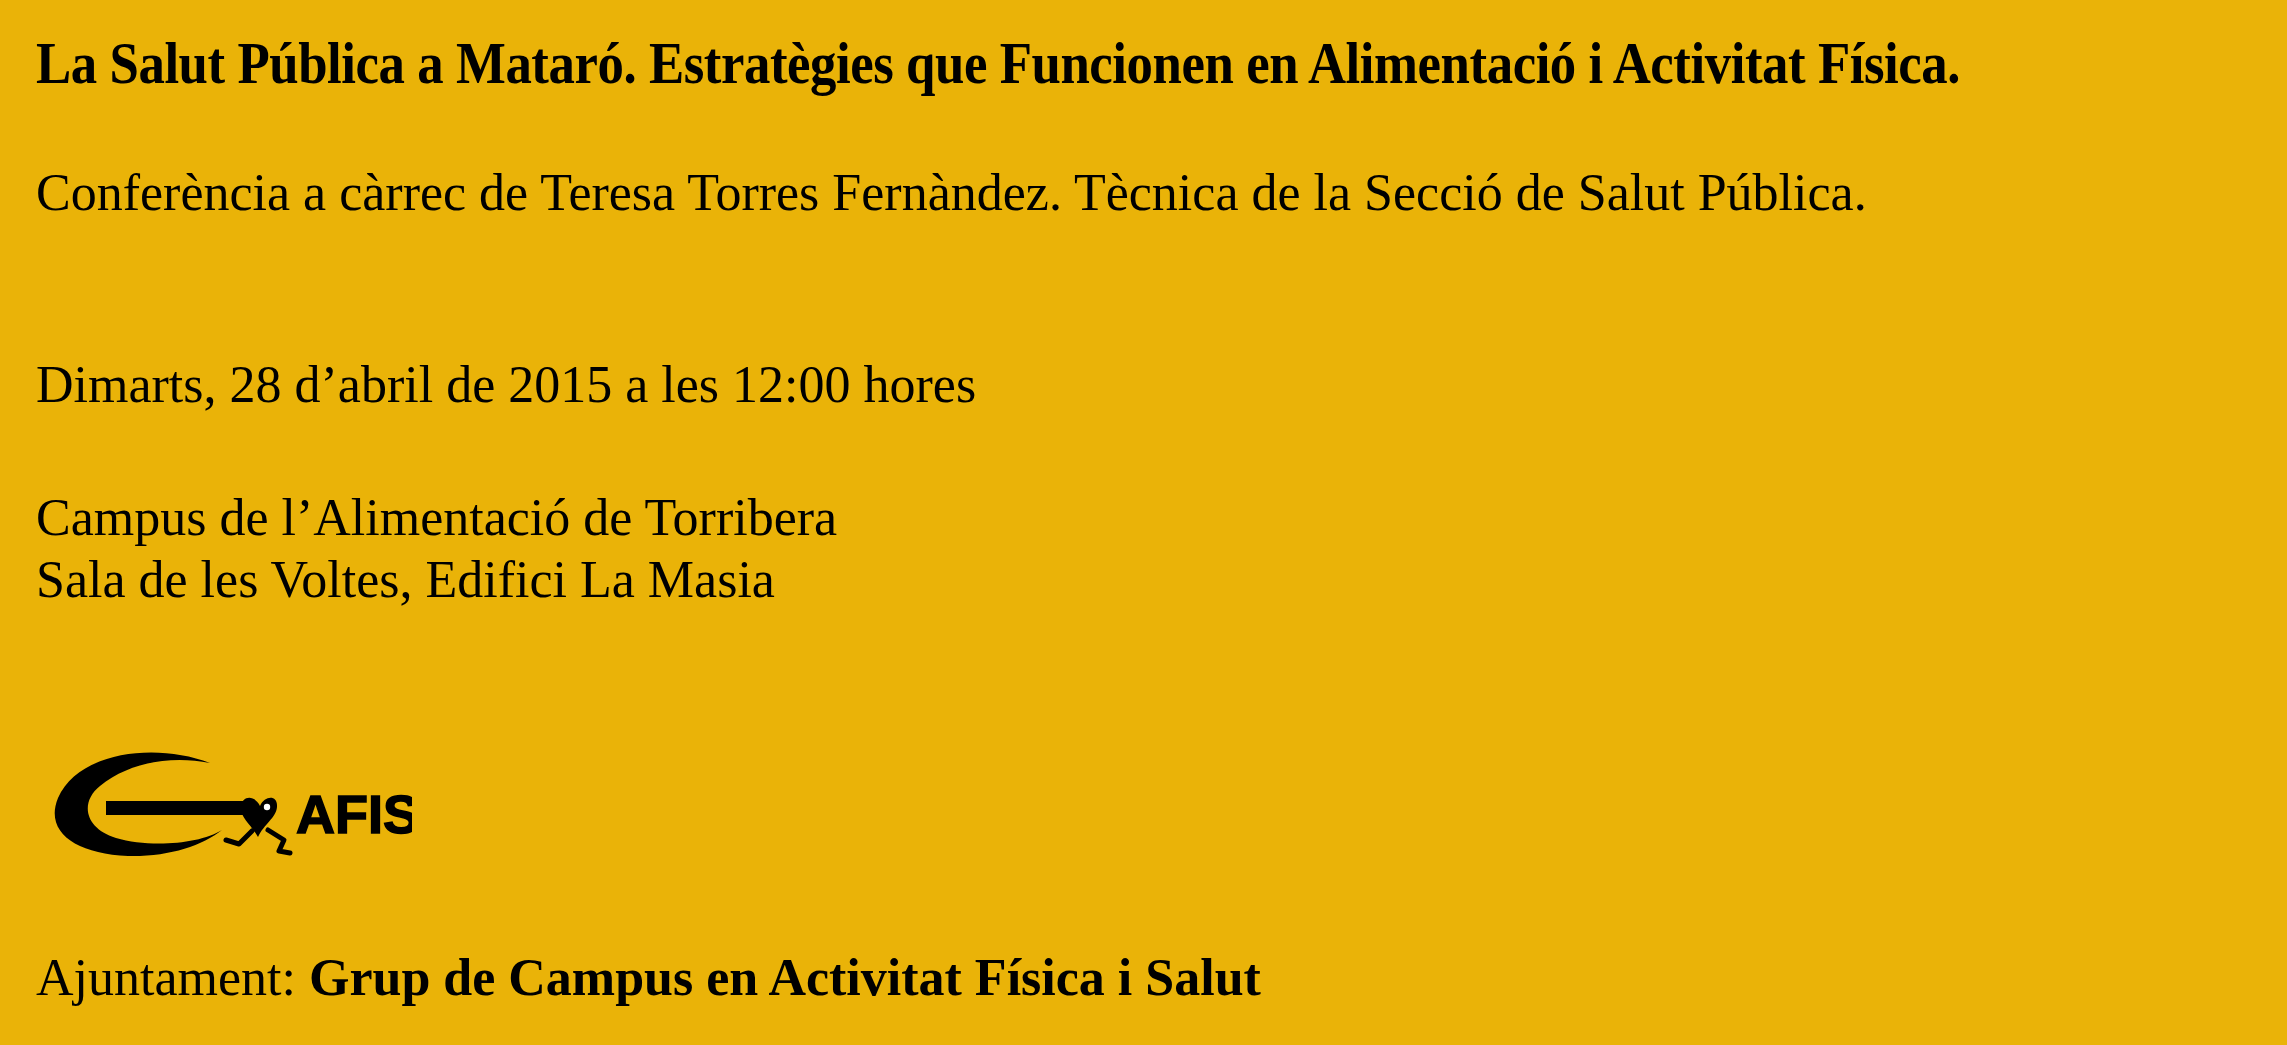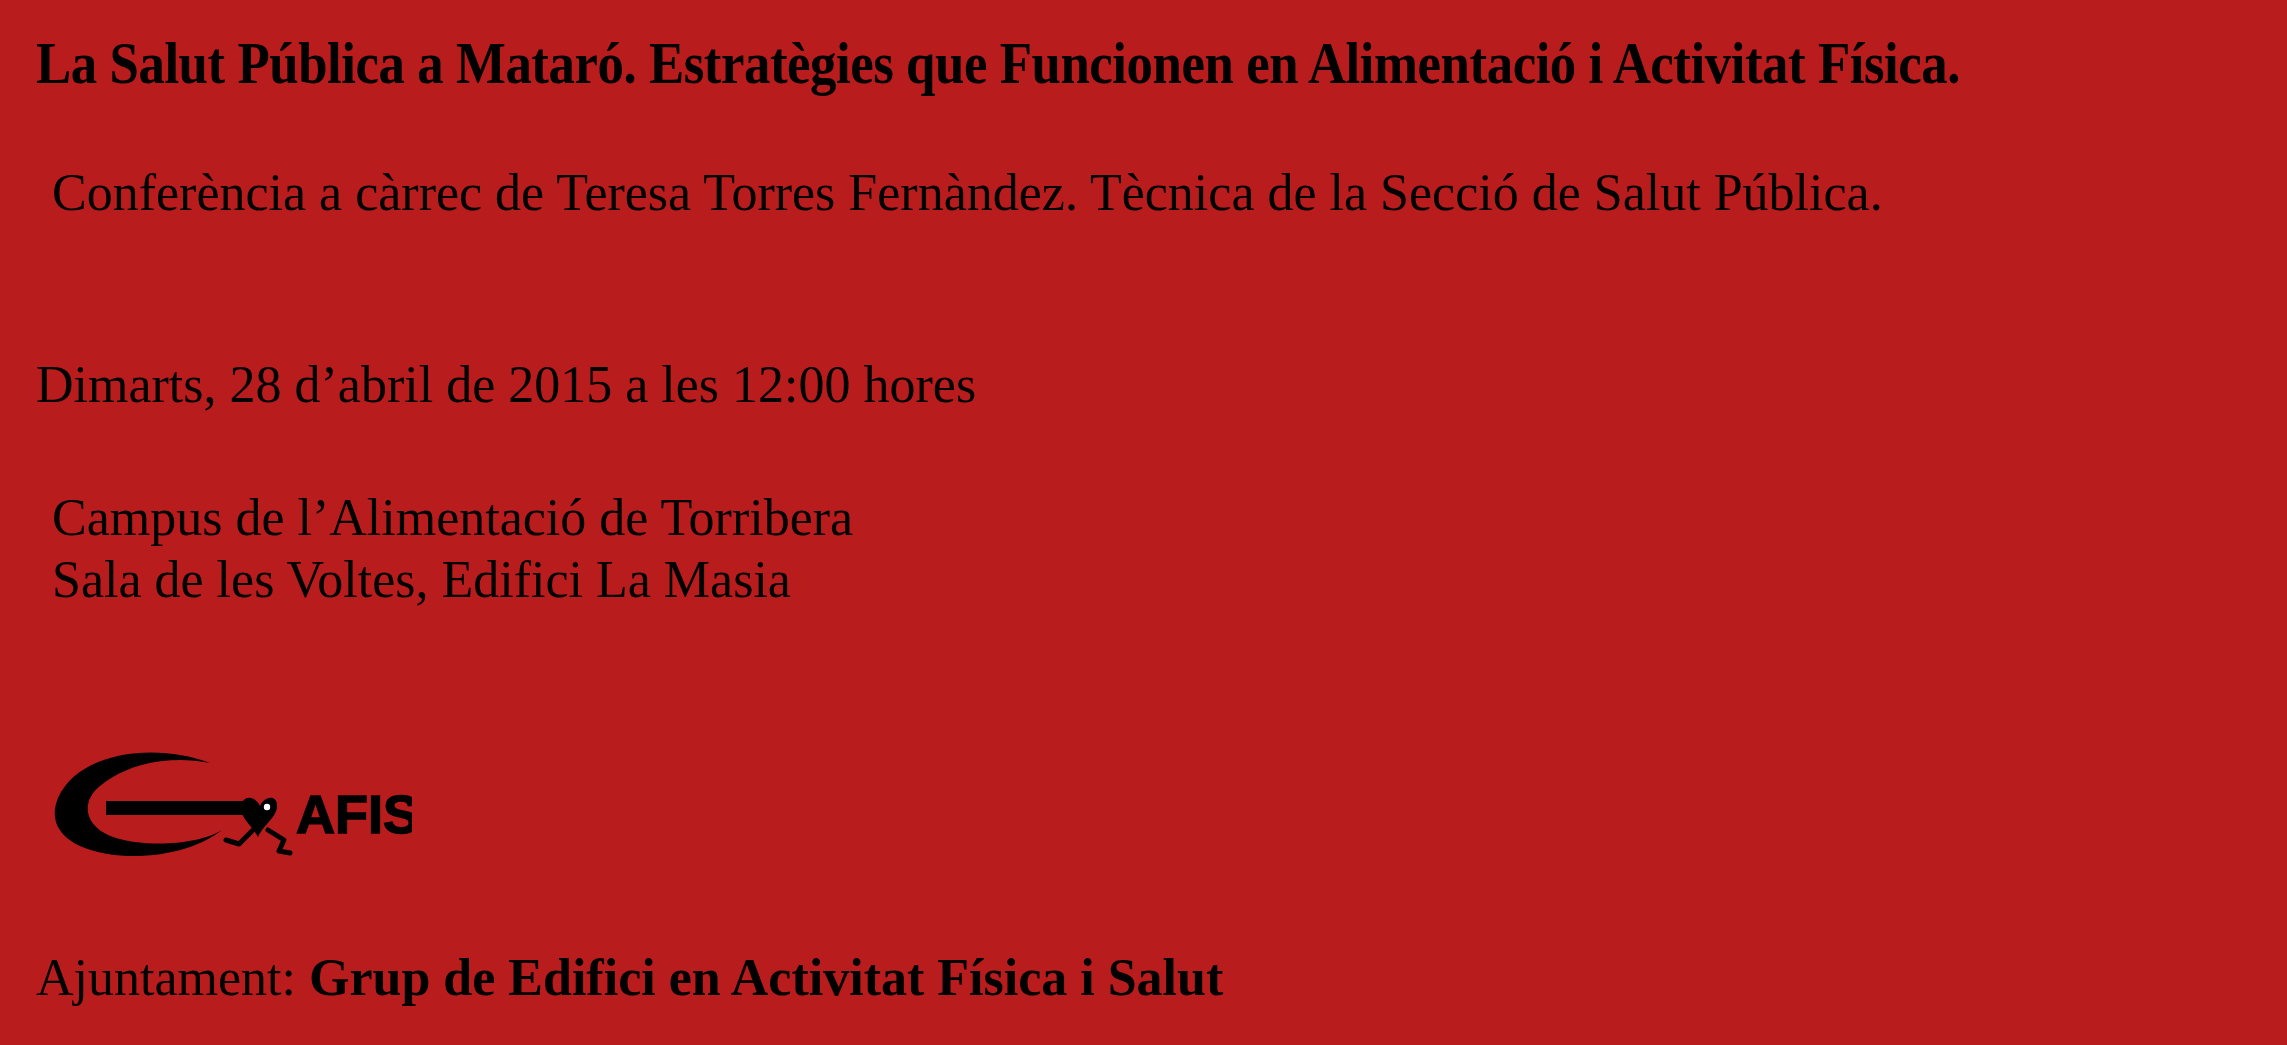"La Salut Pública a Mataró." .page { background: #b91c1c -> #eab308 }
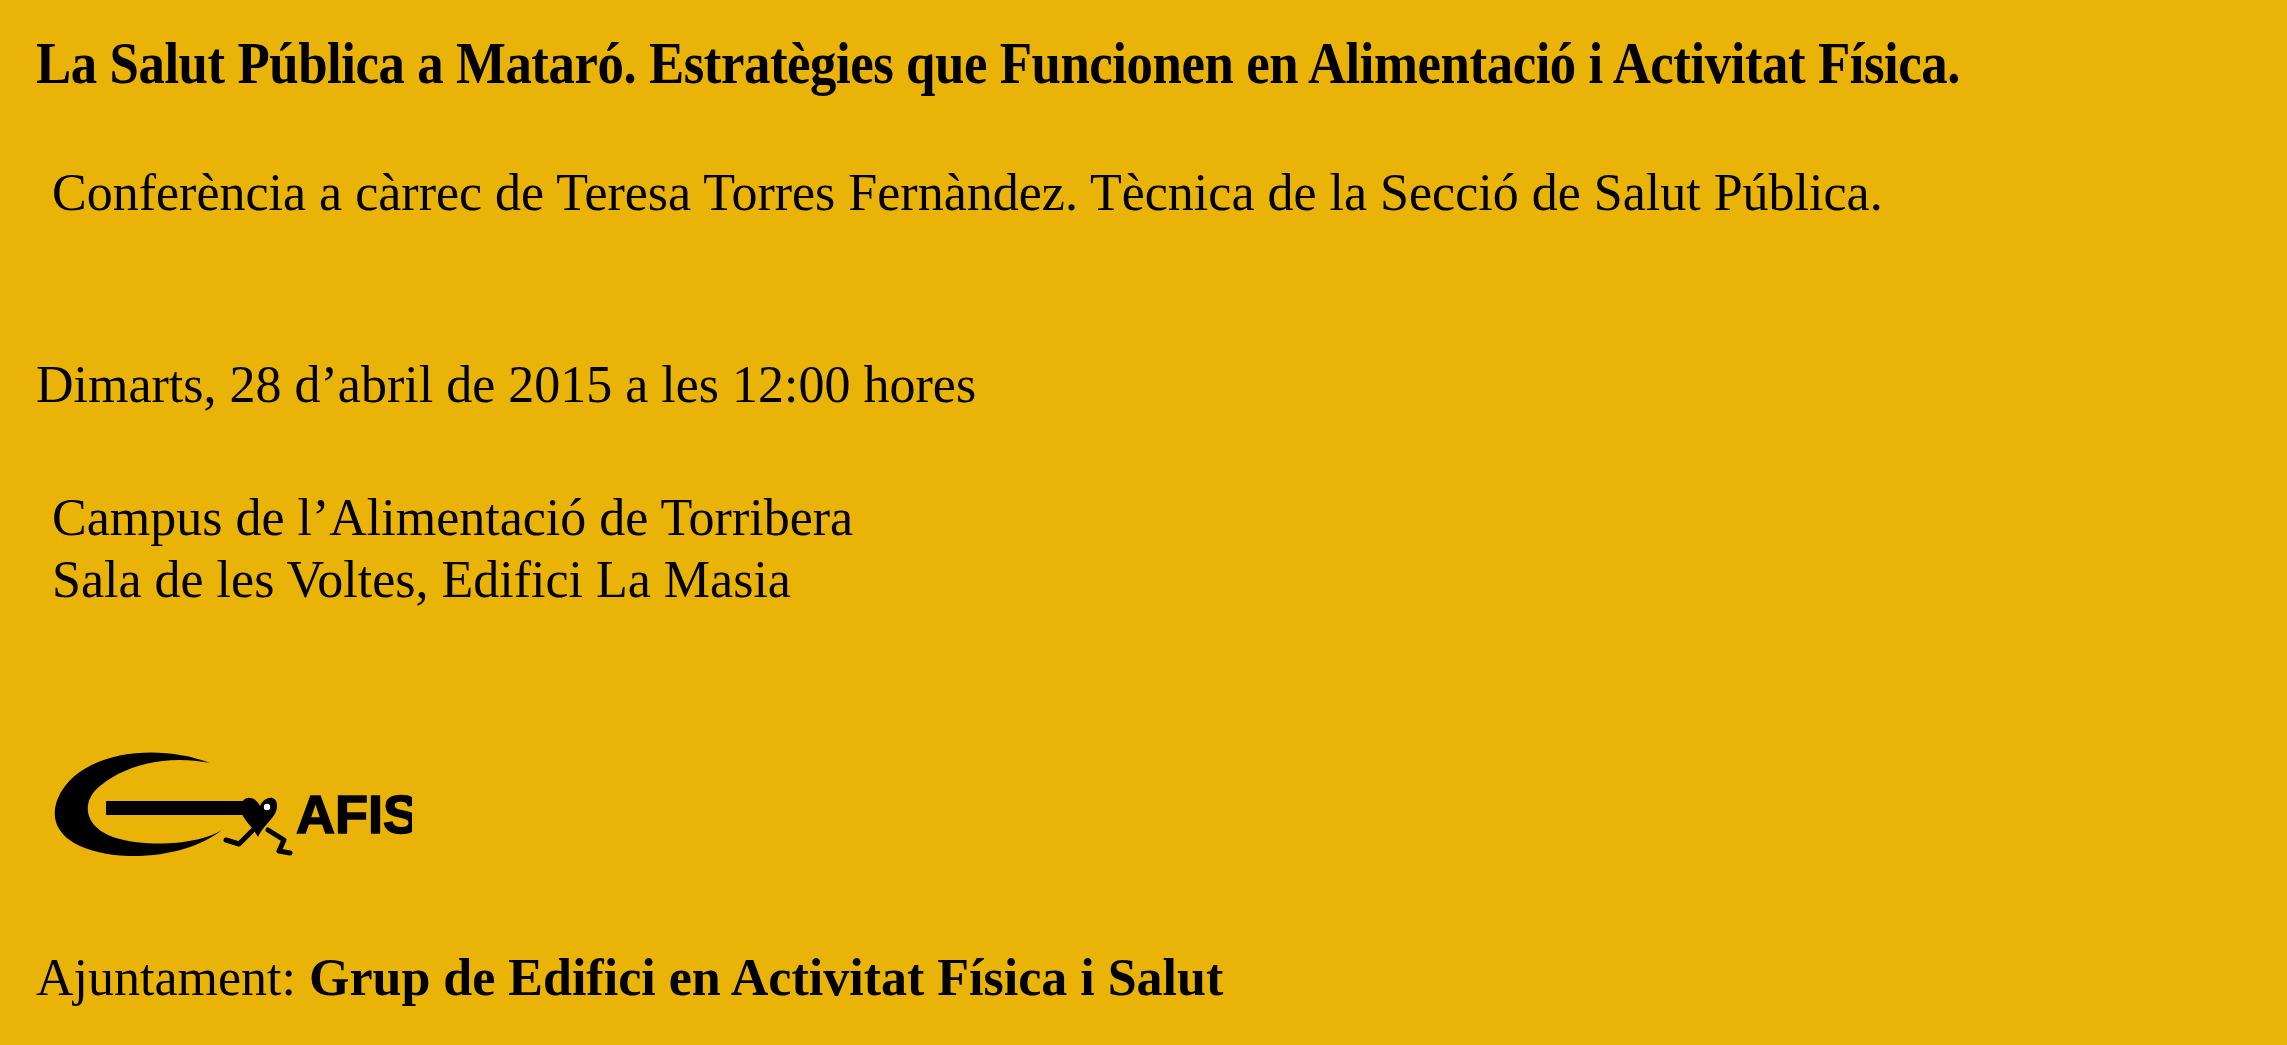"Conferència a càrrec de Teresa" .para .line { margin-left: 16px -> none }
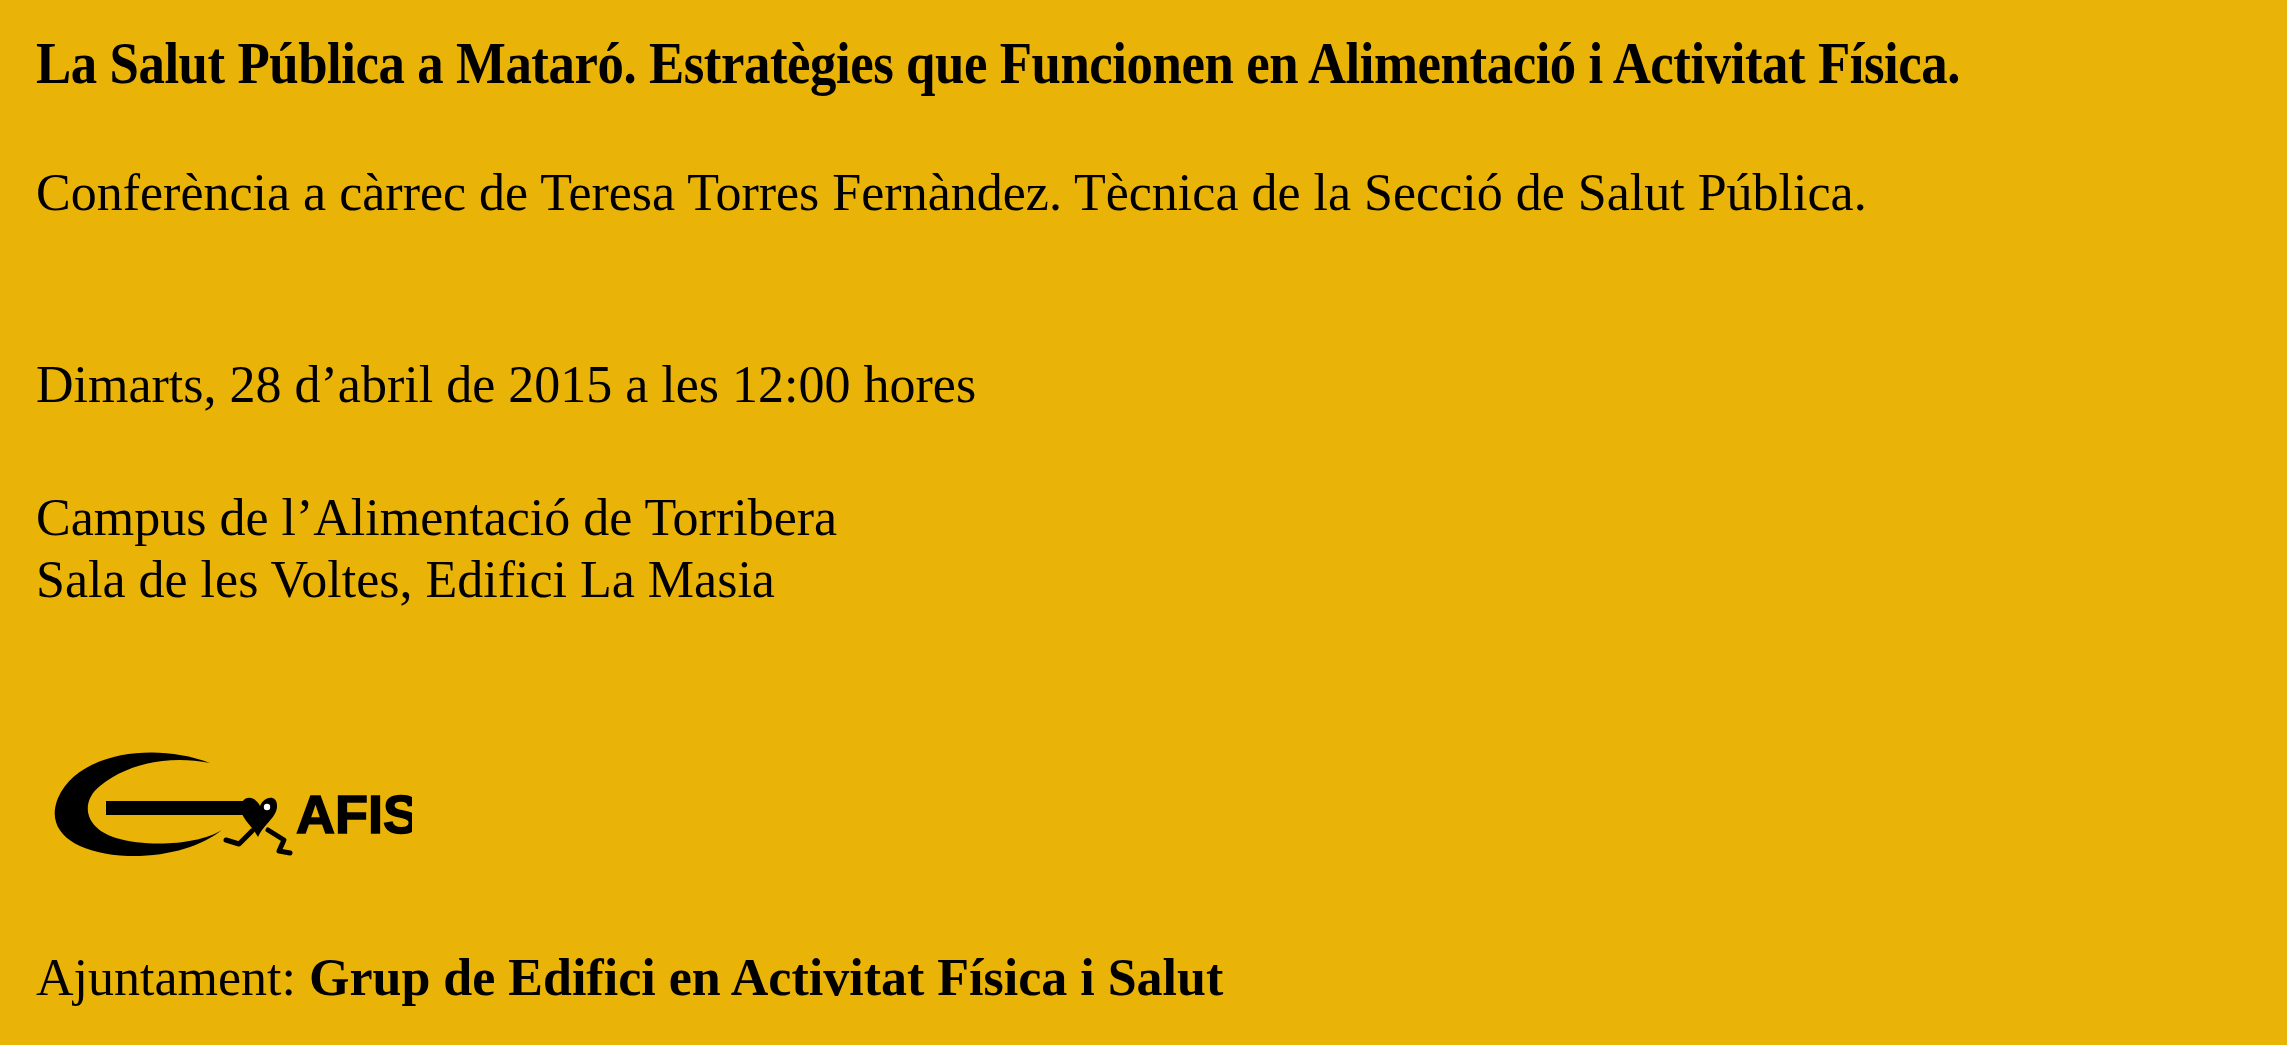"Grup de Edifici en Activitat" b { text: Edifici -> Campus }
